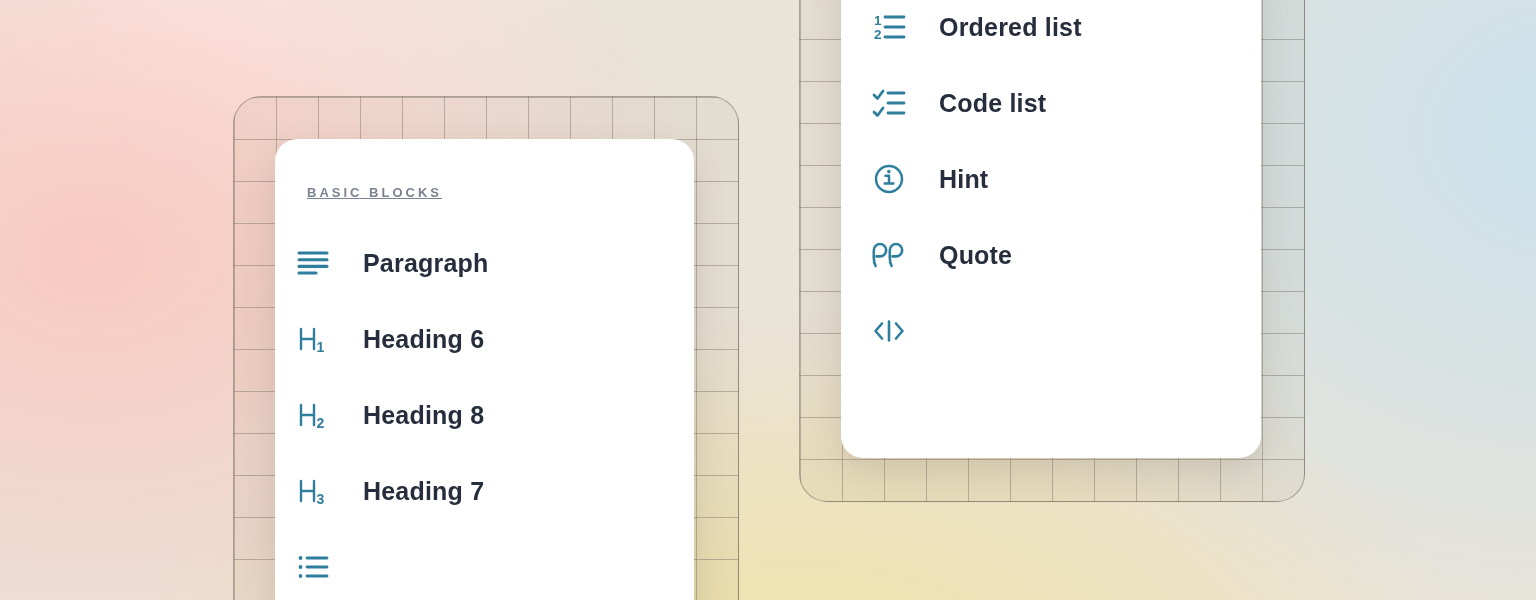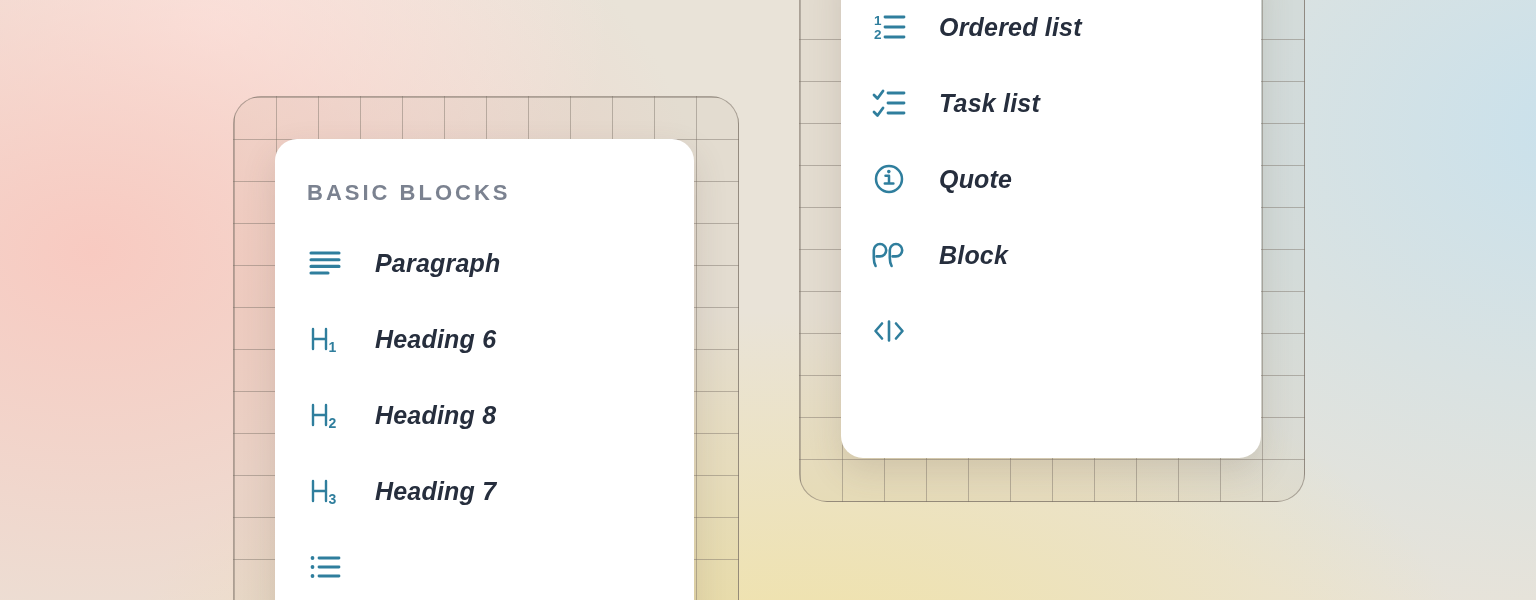"Ordered list" .menu-label { font-style: italic -> none }
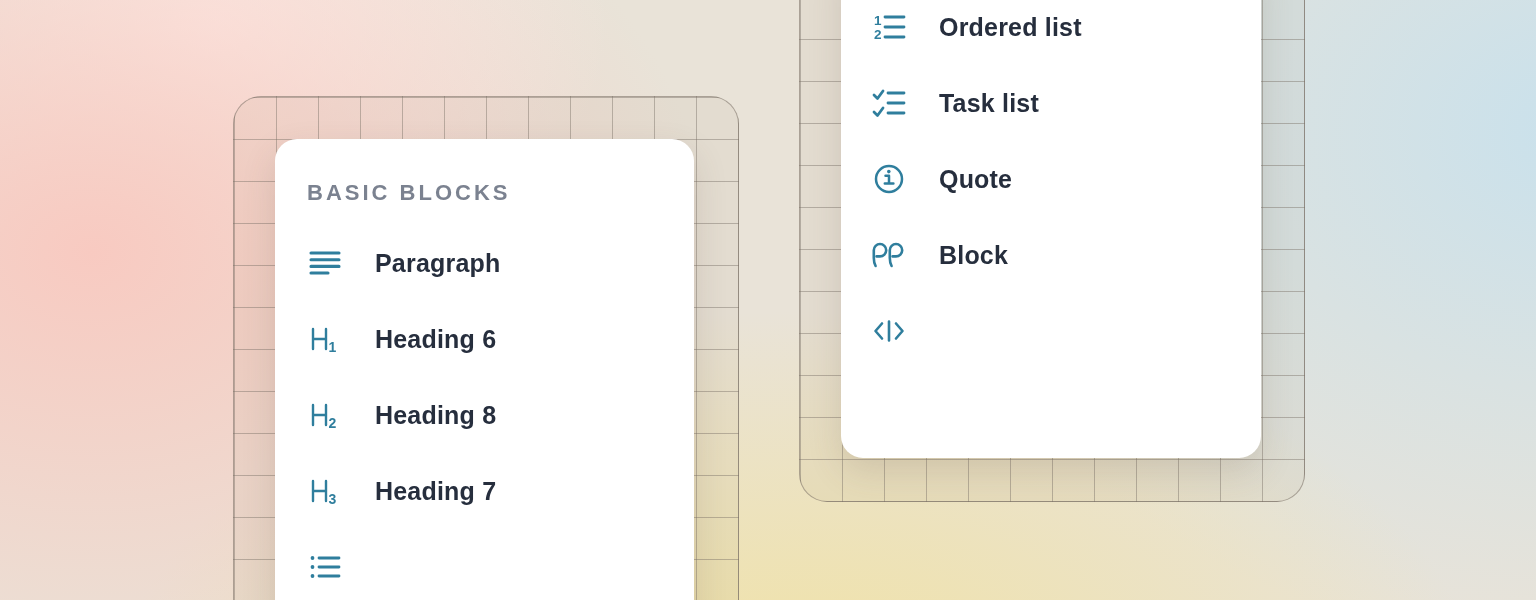"Task list" span.menu-label { text: Task -> Code }
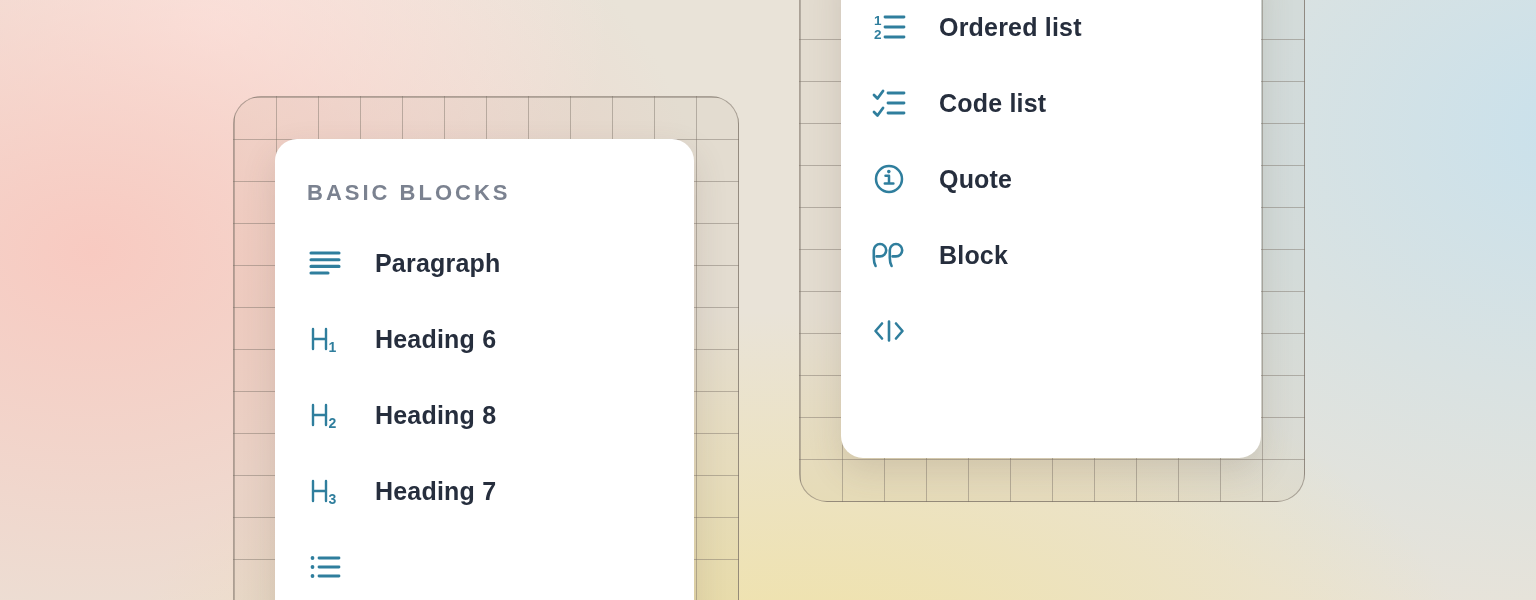"BASIC BLOCKS" .card-header { font-size: 22px -> 13px; text-decoration: none -> underline }
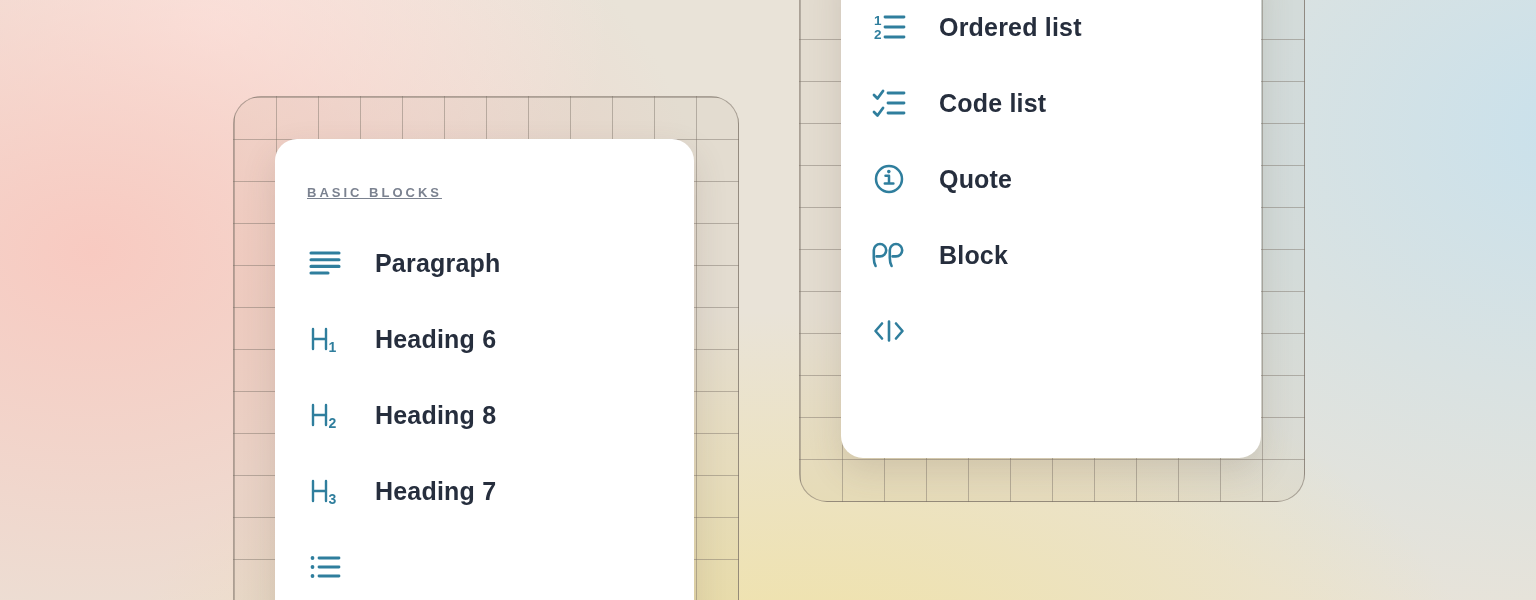"Quote" span.menu-label { text: Quote -> Hint }
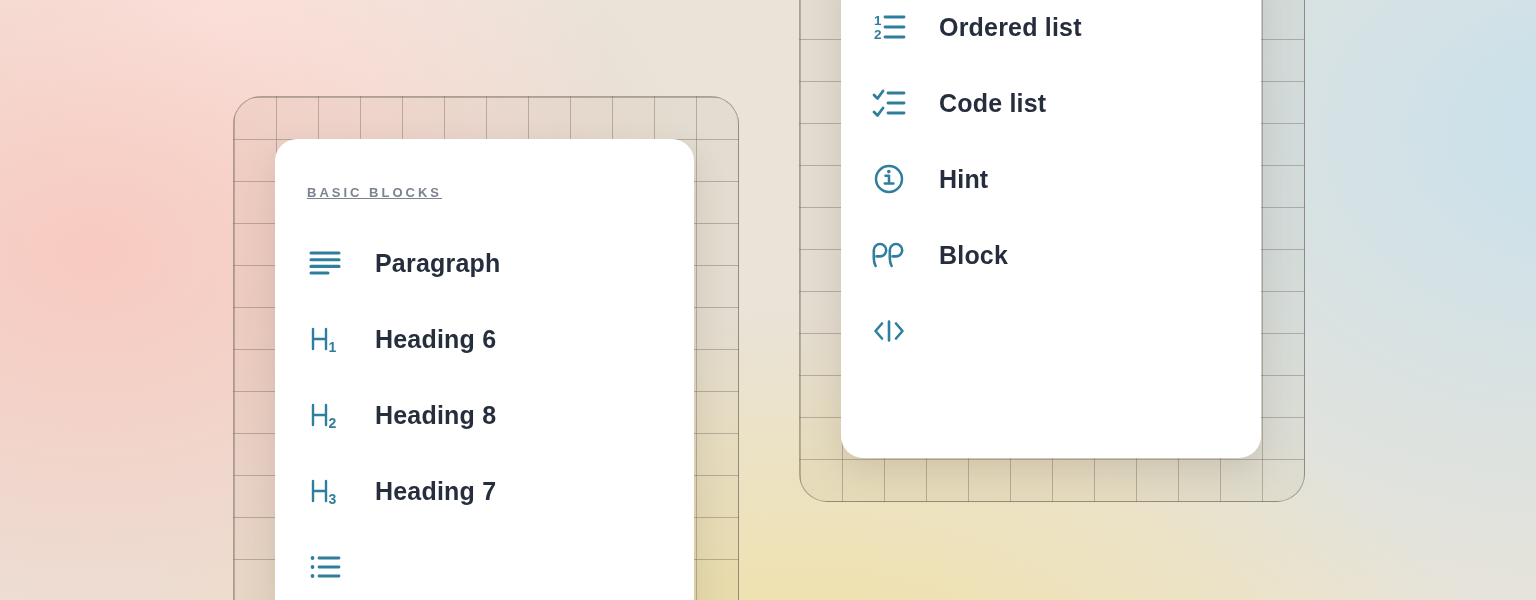"Paragraph" .menu-item { padding-left: 32px -> 20px }
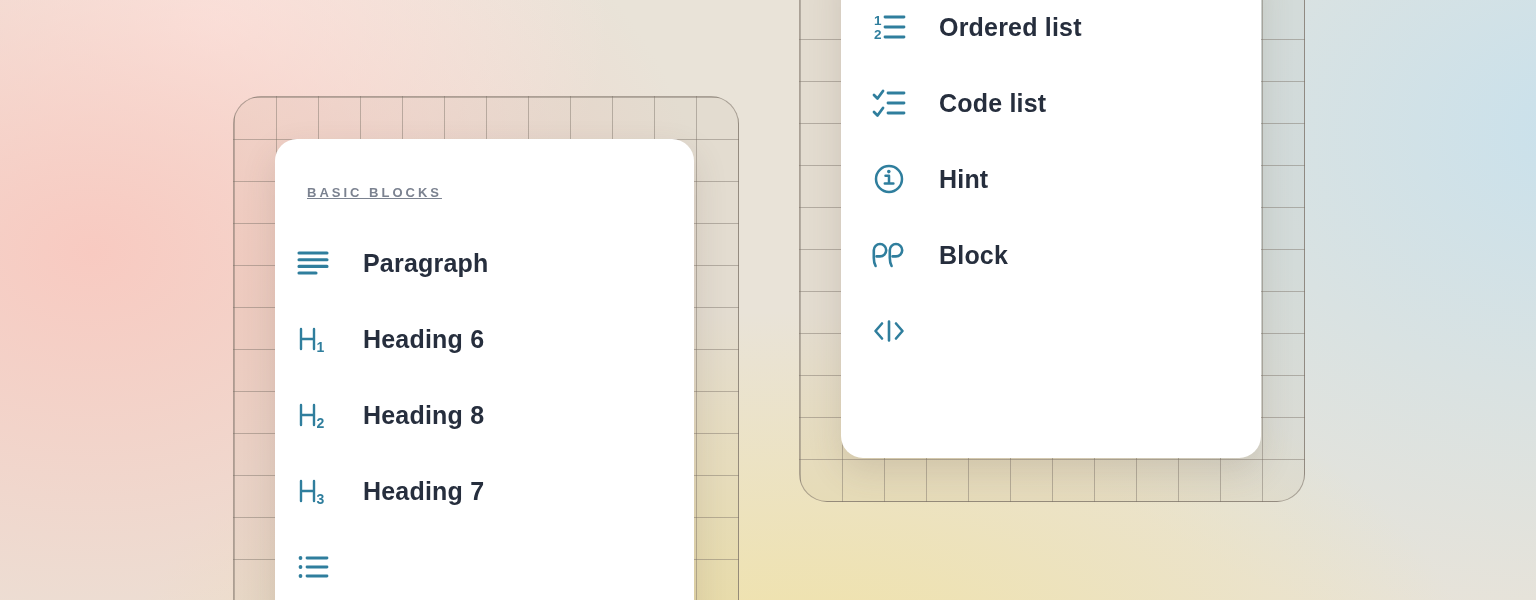"Block" span.menu-label { text: Block -> Quote }
